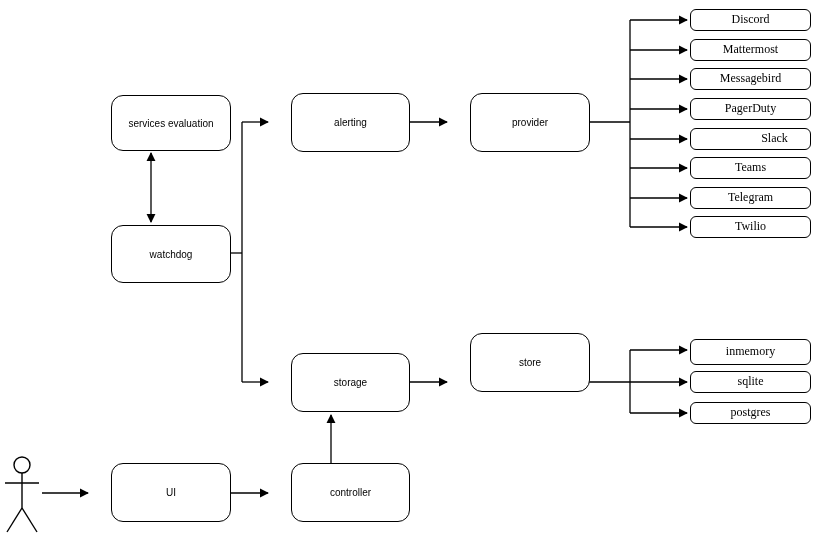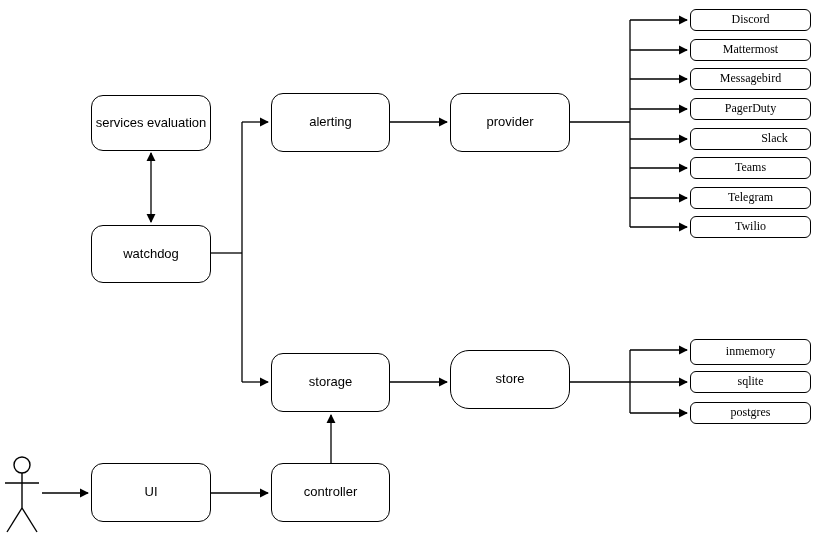"services evaluation" .node.big { font-size: 13px -> 10px; margin-left: none -> 20px }
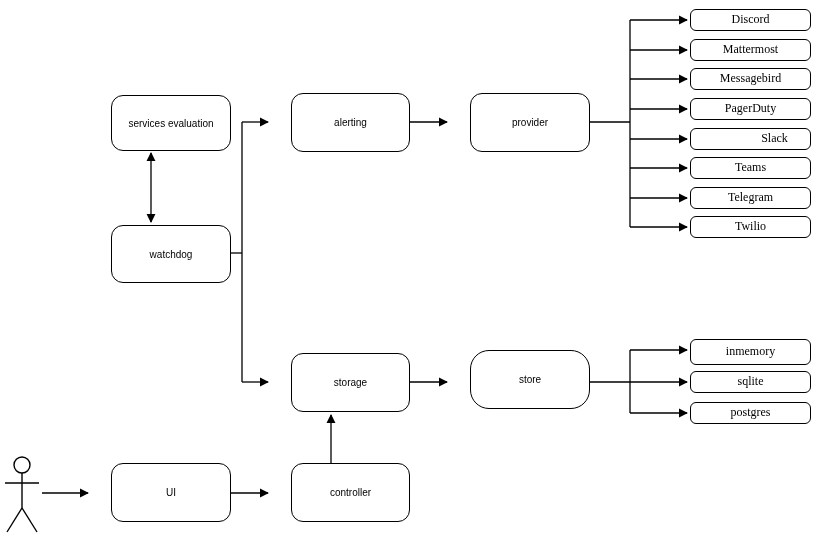"store" div.node { border-radius: 19px -> none; top: 350px -> 333px }
